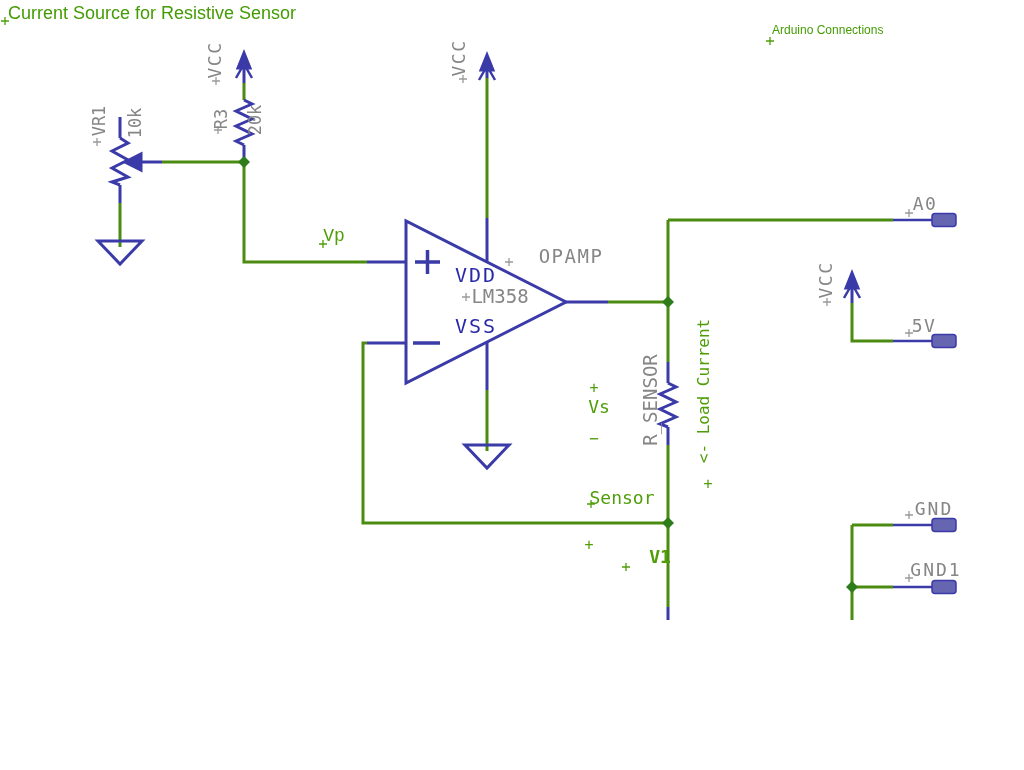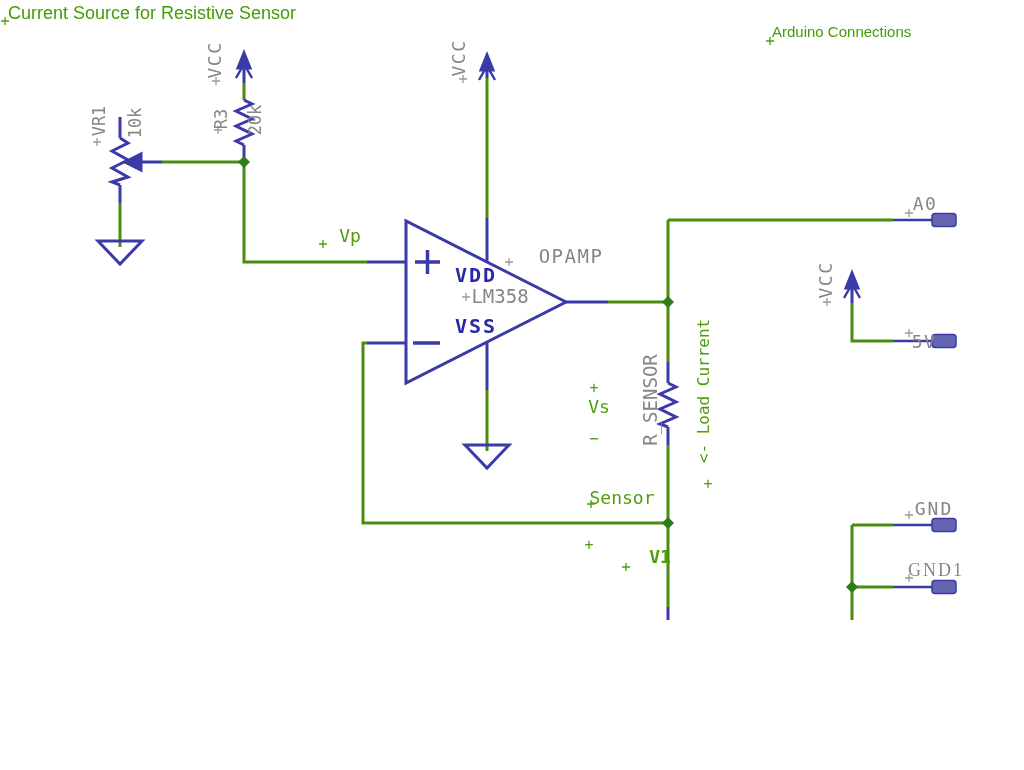"Arduino Connections" div.titletxt { font-size: 15px -> 12px }
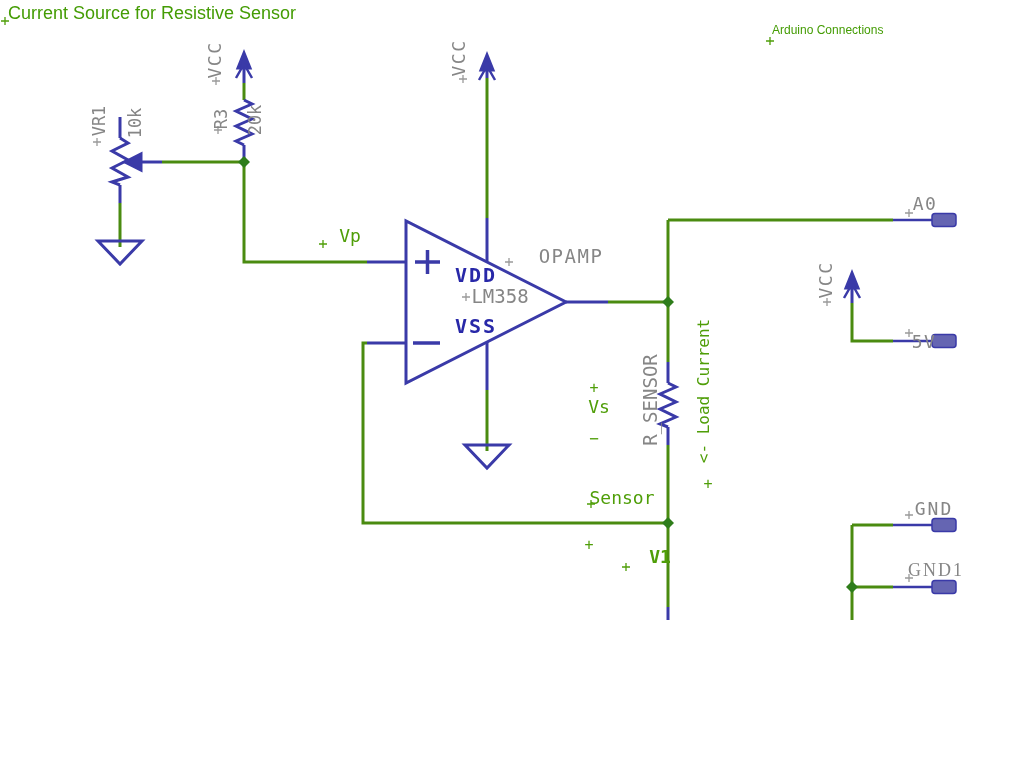"Vp" div.lbl { font-family: none -> Liberation Mono, monospace; left: 350px -> 334px }
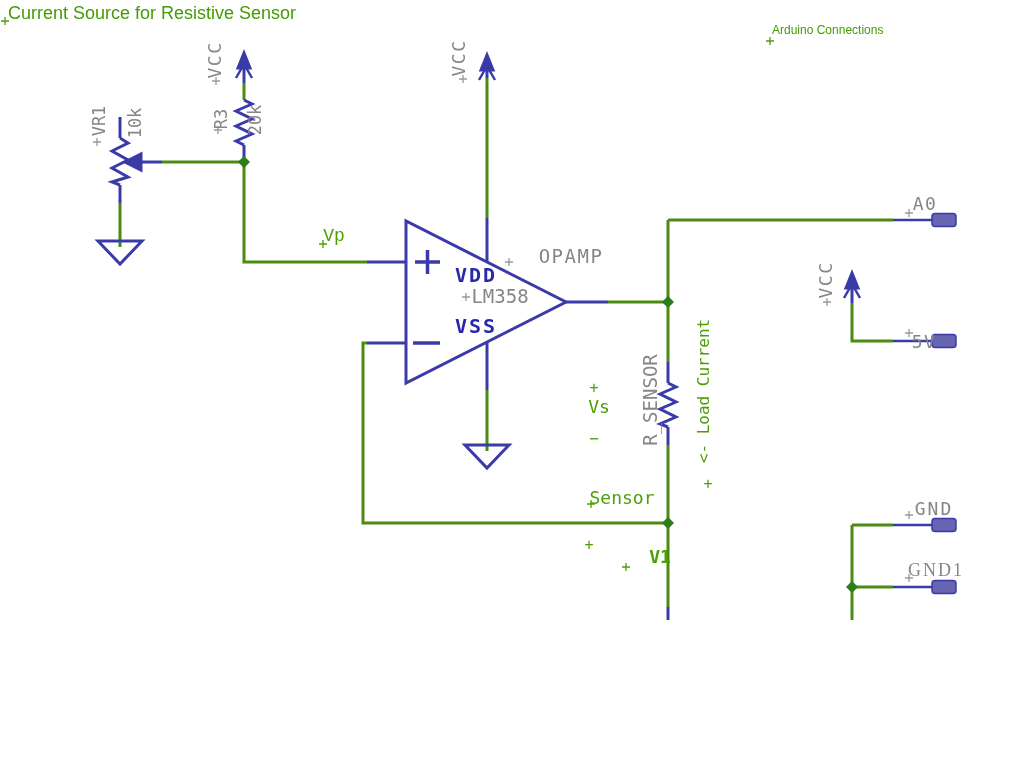"VDD" .bluetxt { font-weight: bold -> normal }
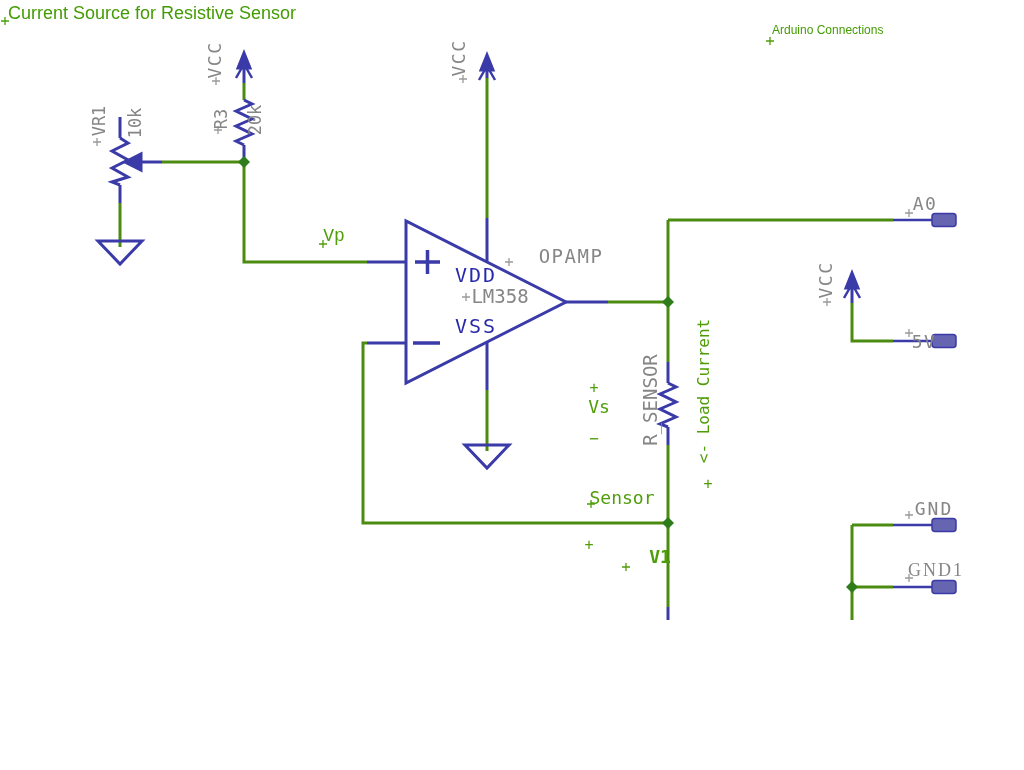"5V" div.lbl { margin-top: 16px -> none }
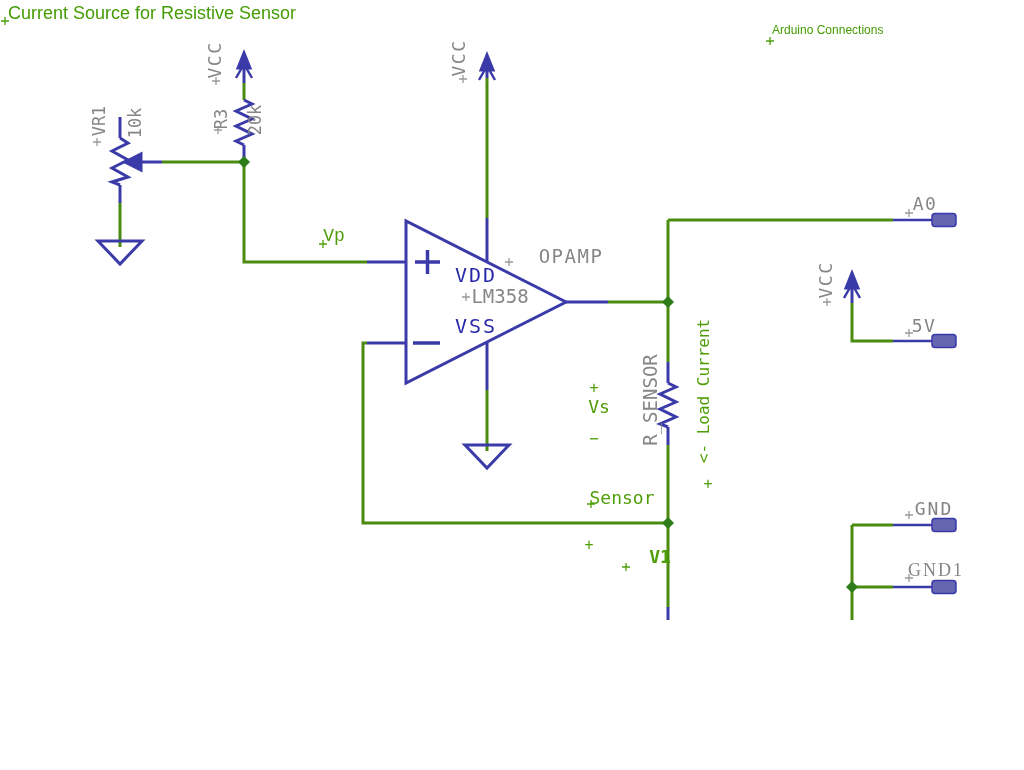"GND1" div.lbl { font-family: Liberation Serif, serif -> none }
